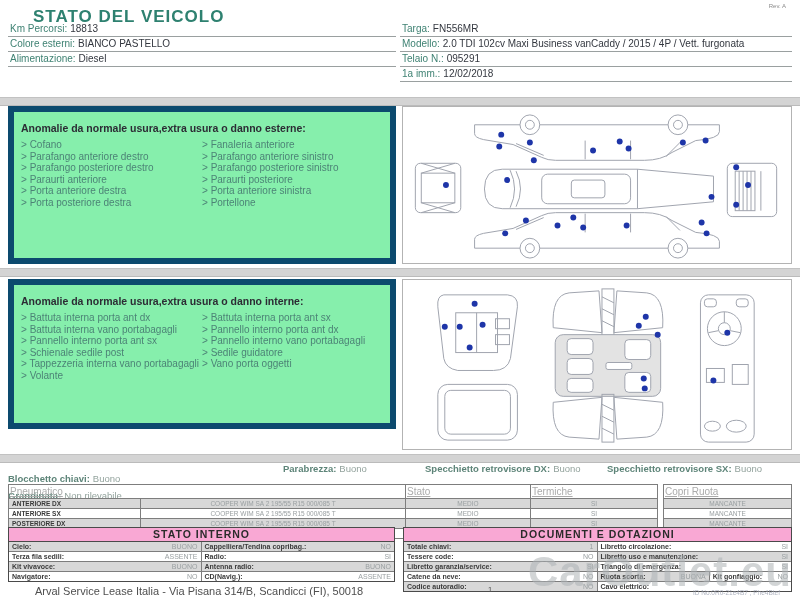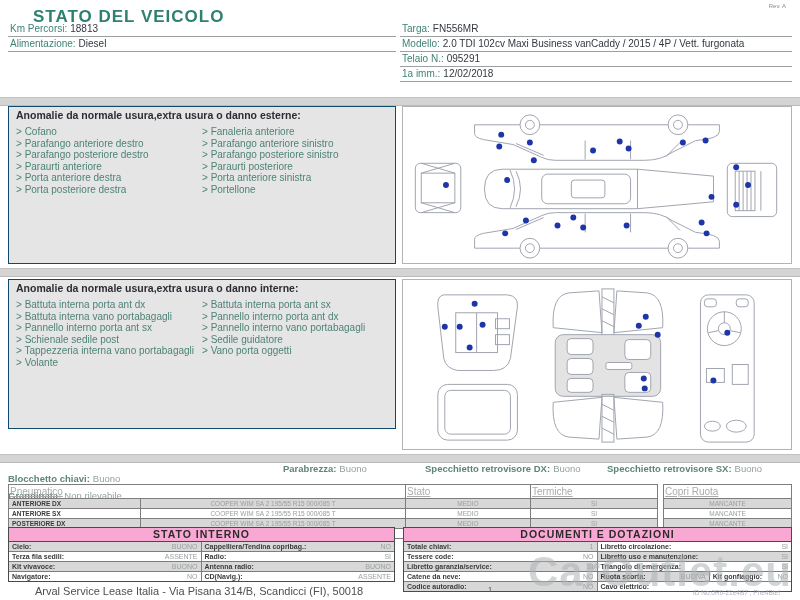"Colore esterni: BIANCO PASTELLO" div.frow { html: none -> <div><span>Colore esterni:</span><span>BIANCO PASTELLO</span></div> }
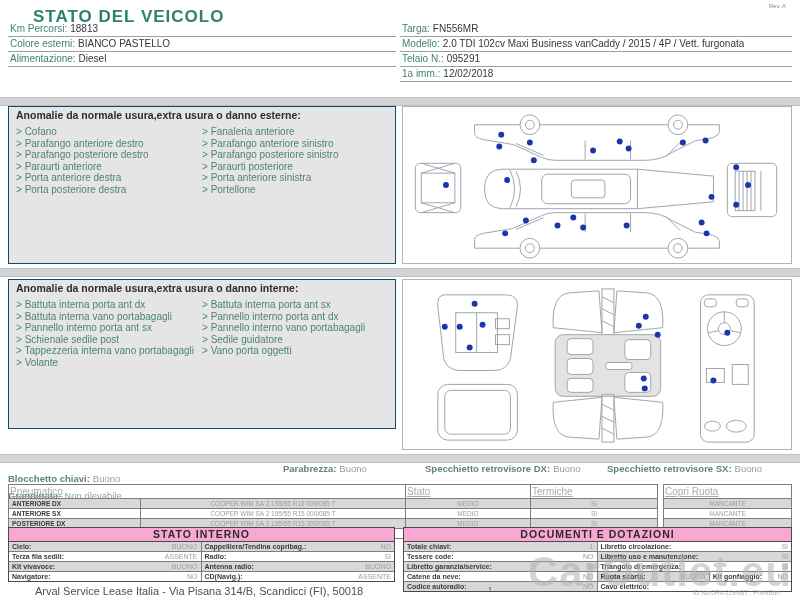"Anomalie da normale usura,extra usura" .anbox { background: #e5e5e5 -> #86efac; border: 1px solid #0c4a6e -> 6px solid #0c4a6e; padding: 2px 7px -> 10px 7px }
